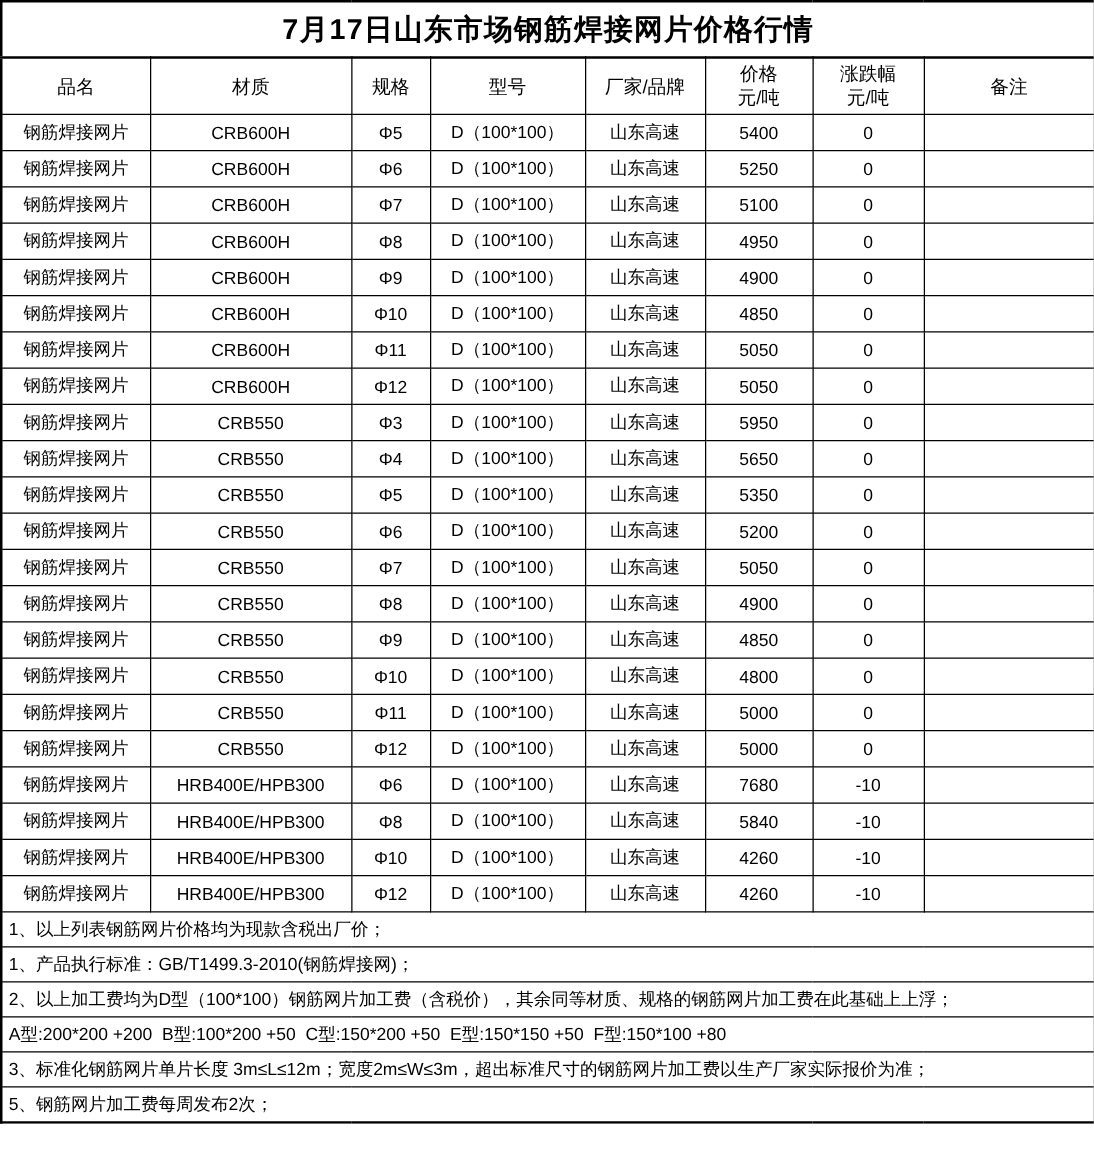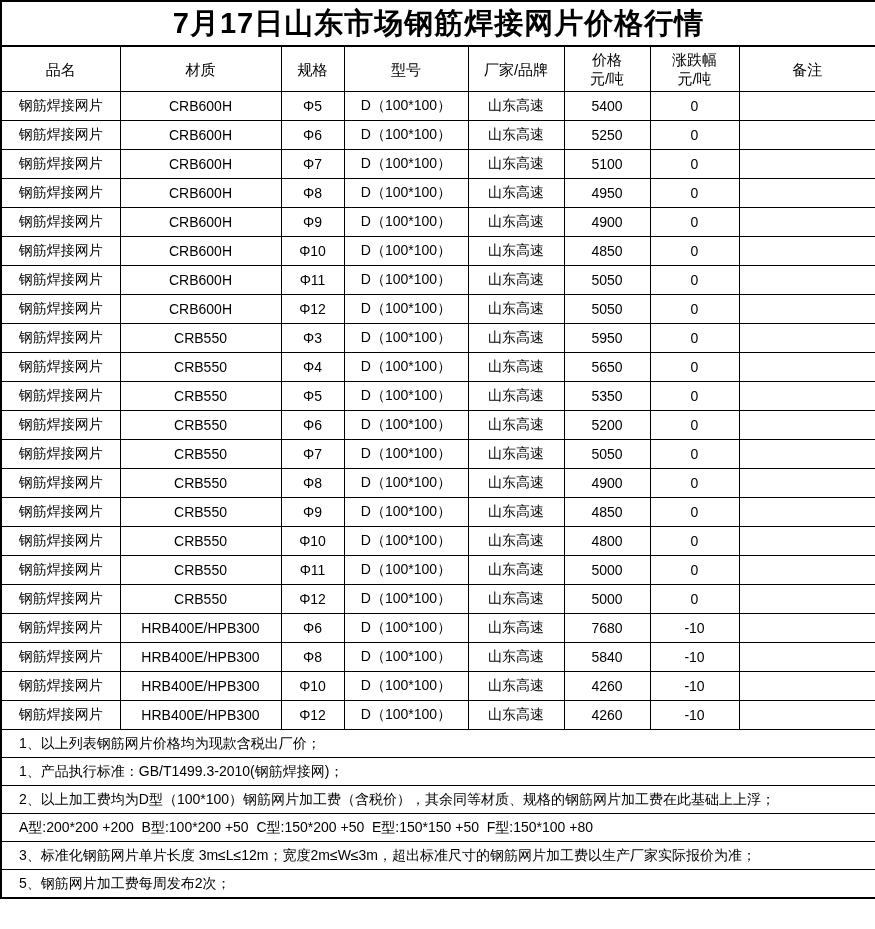"7月17日山东市场钢筋焊接网片价格行情" tr.title-row td { font-size: 29px -> 23px }
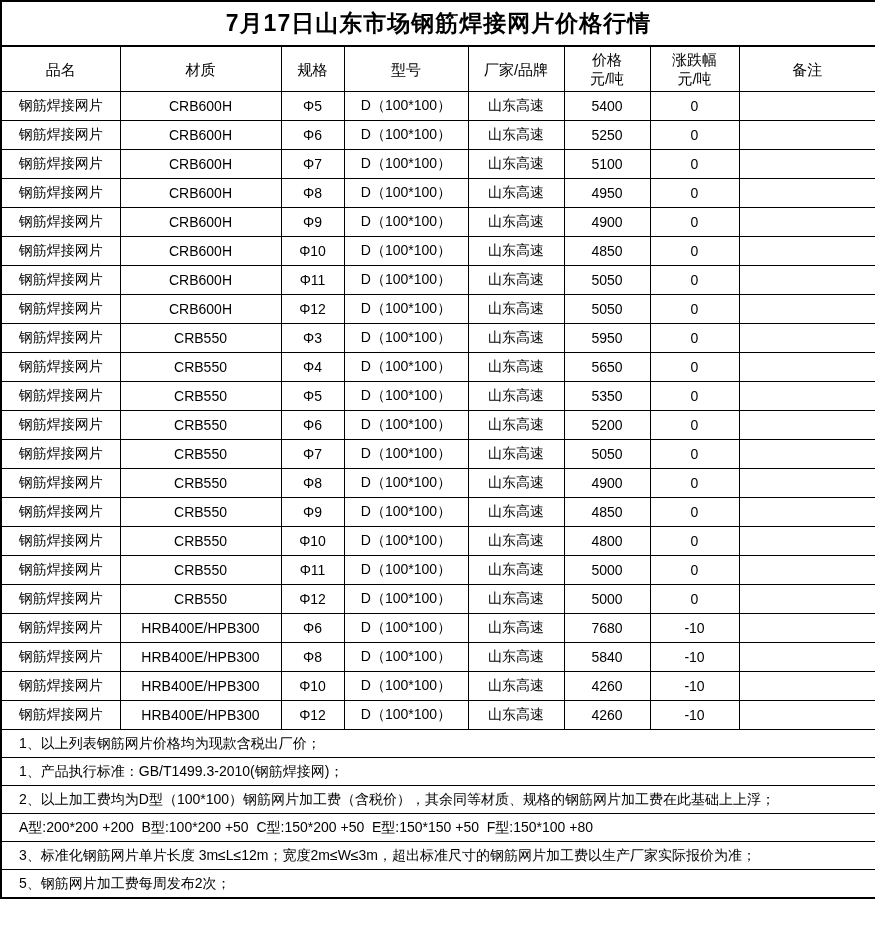"1、以上列表钢筋网片价格均为现款含税出厂价；" tbody.notes-body td { padding-left: 17px -> 5px }
